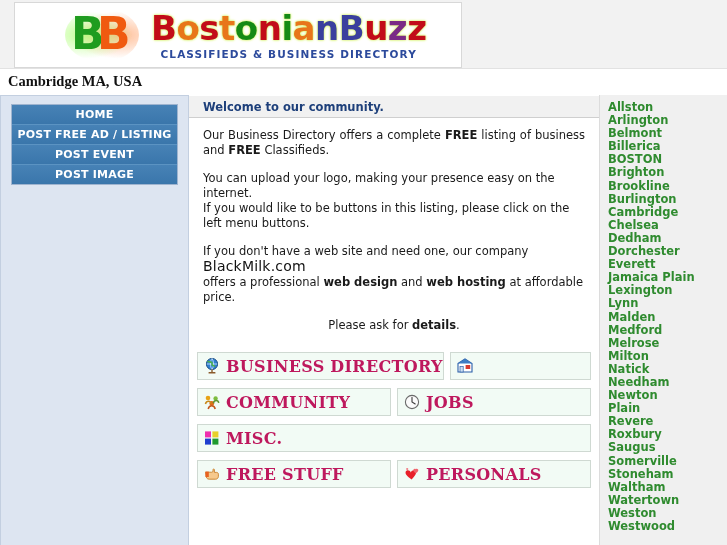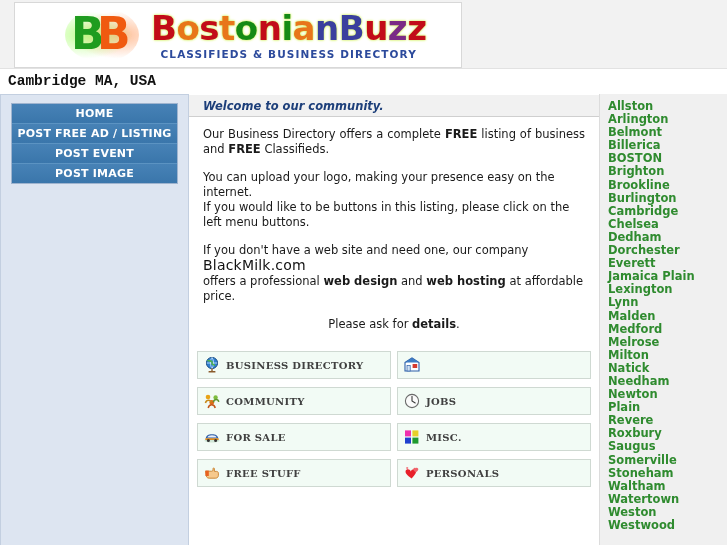"Cambridge MA, USA" .location-line { font-family: Liberation Mono, monospace -> Liberation Serif, serif }
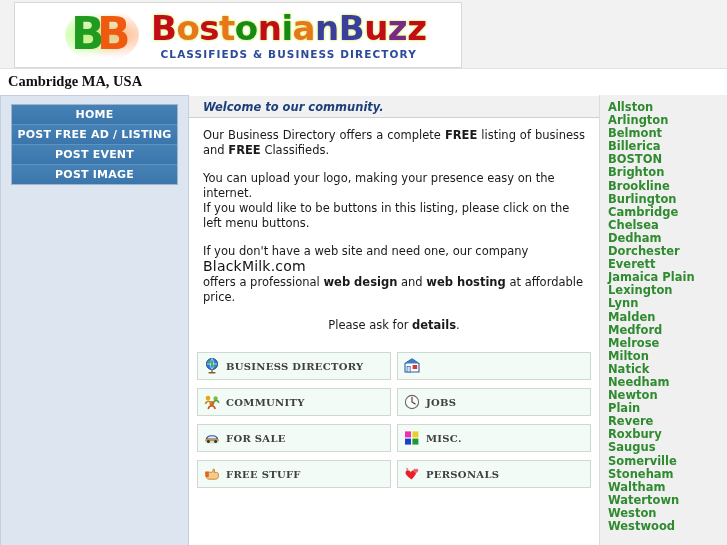"Welcome to our community." .welcome-bar .wtext { font-style: italic -> none }
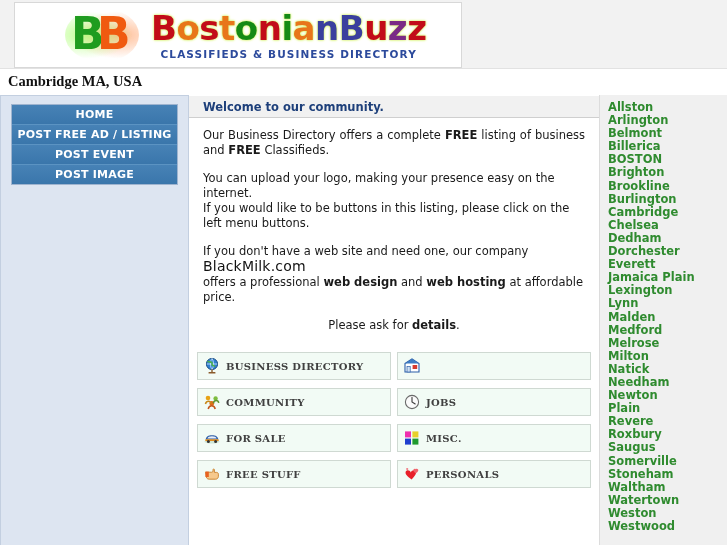"BUSINESS DIRECTORY" .cat-label { color: #404040 -> #be185d; font-size: 10px -> 16px }
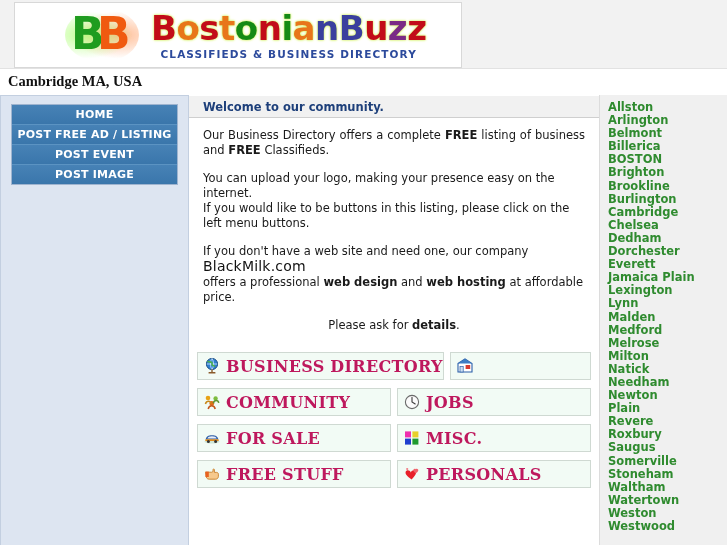"FOR SALE" div.cat-cell { html: <div> <svg> <ellipse></ellipse> <path></path> <path></path> <rect></rect> <circle></circle> <circle></circle> </svg> <span>FOR SALE</span> </div> -> none }
